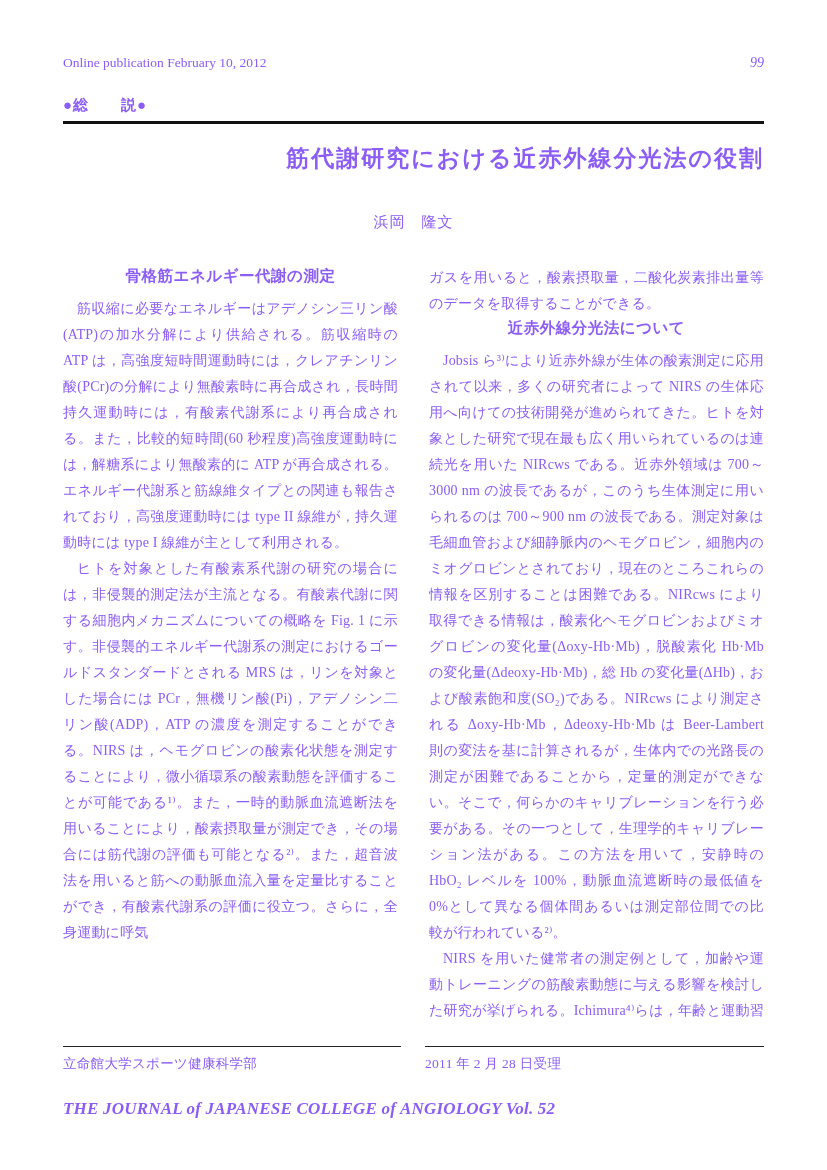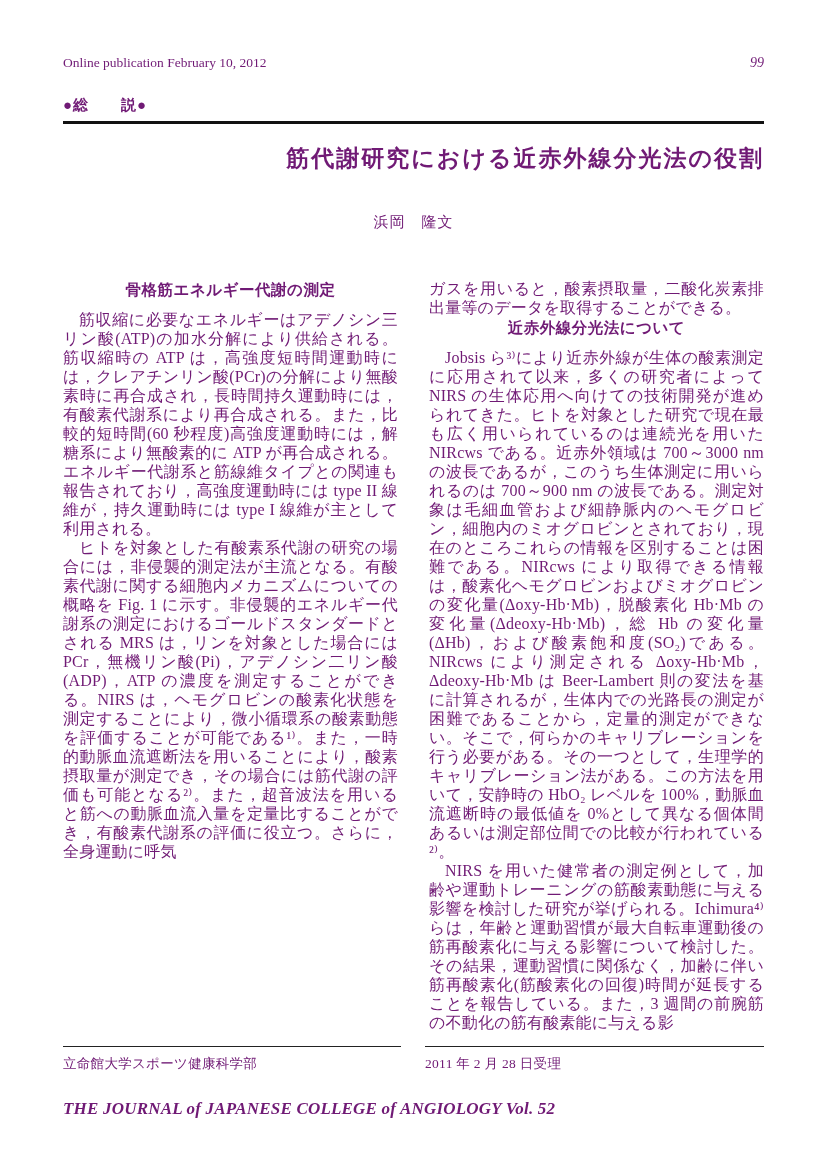"Online publication February 10, 2012" .page { color: #701a75 -> #8b5cf6 }
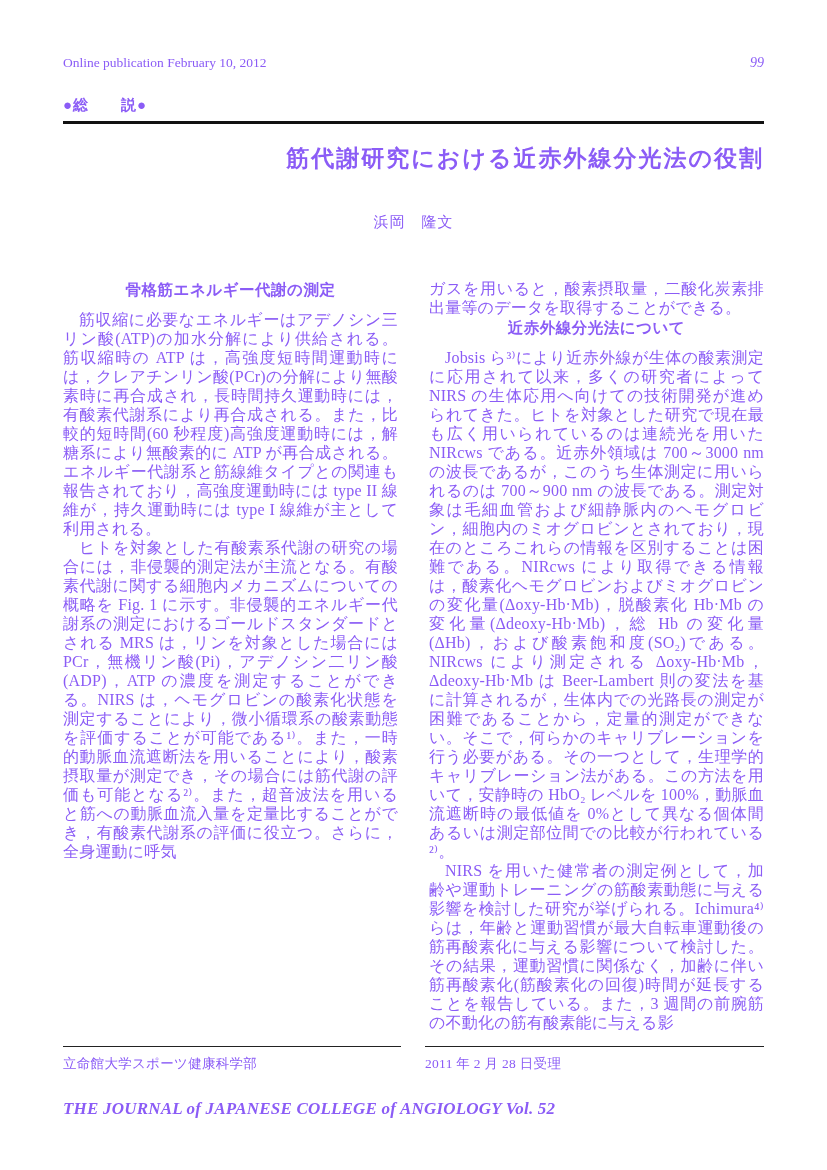"骨格筋エネルギー代謝の測定" .columns { top: 279px -> 265px }
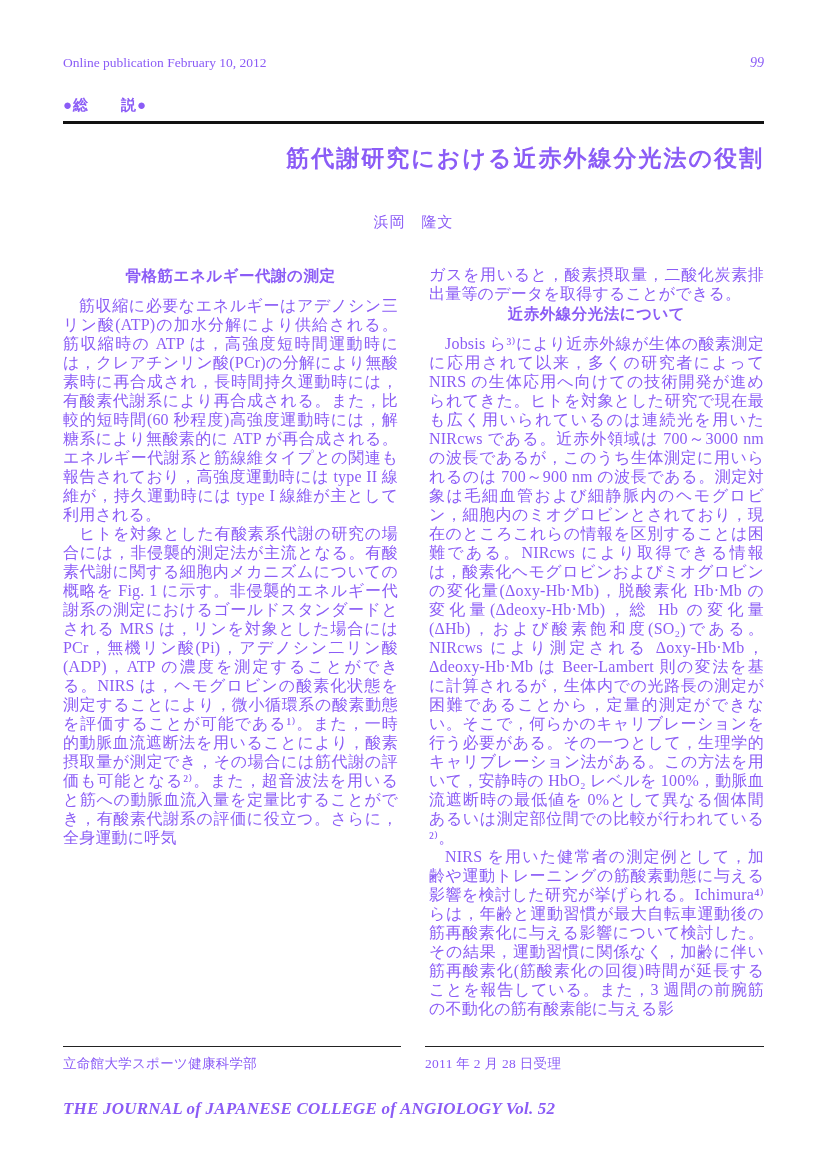"ガスを用いると，酸素摂取量，二酸化炭素排出量等のデータを取得することができる。" .para { font-size: 16px -> 14px; line-height: 19px -> 26px }
